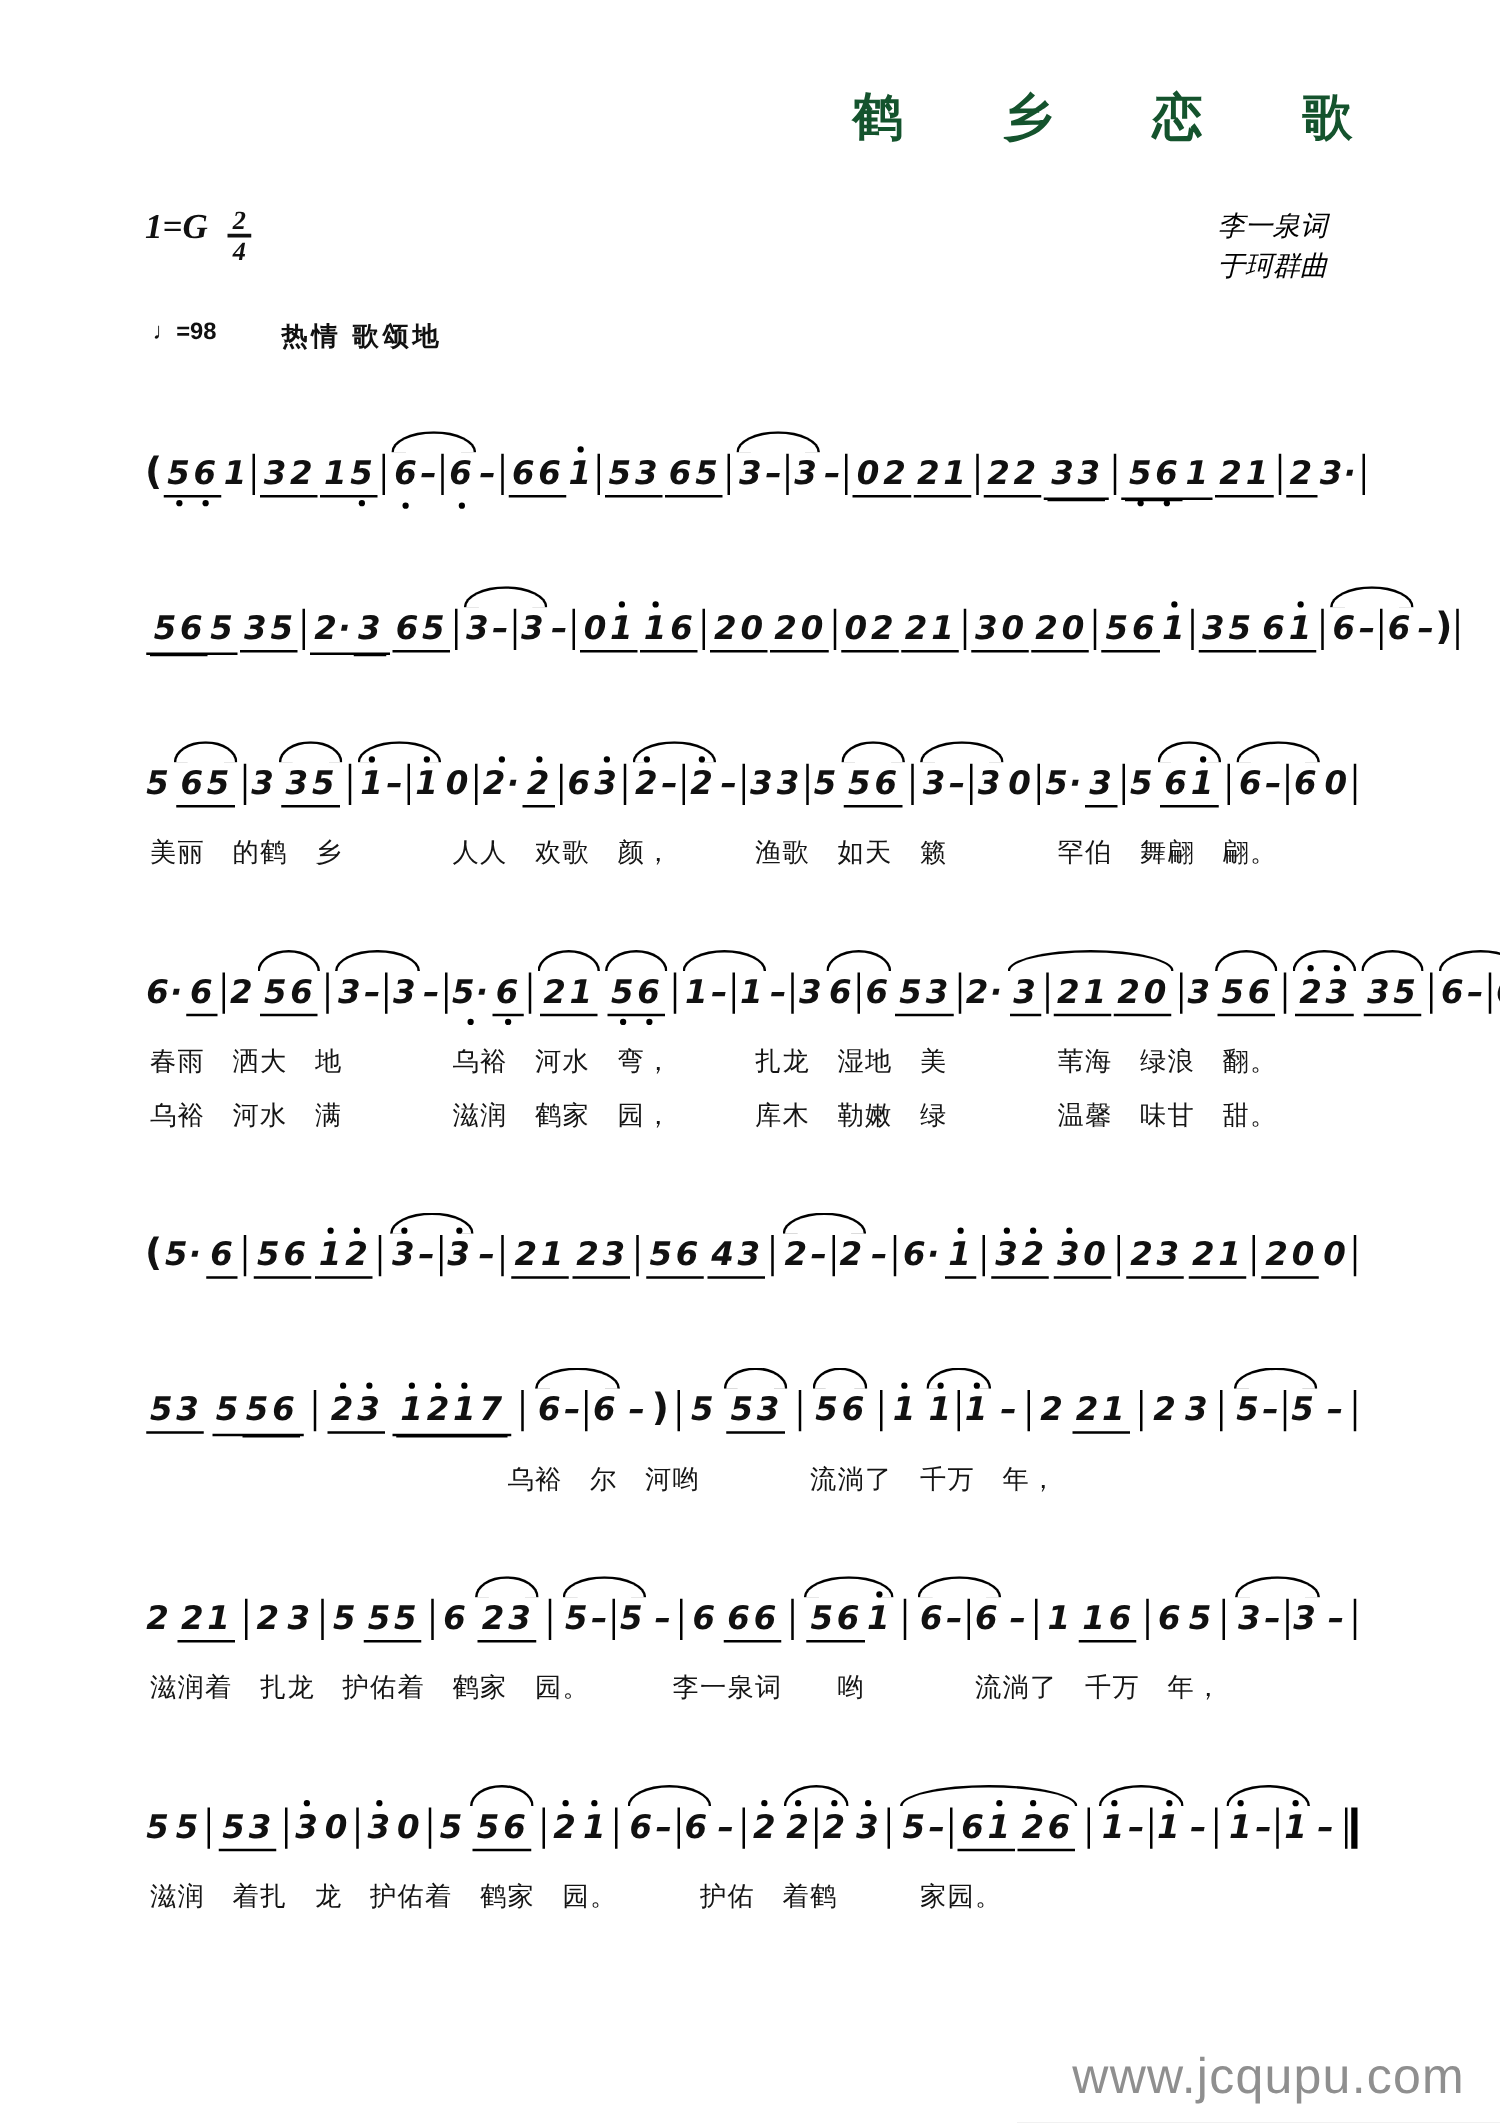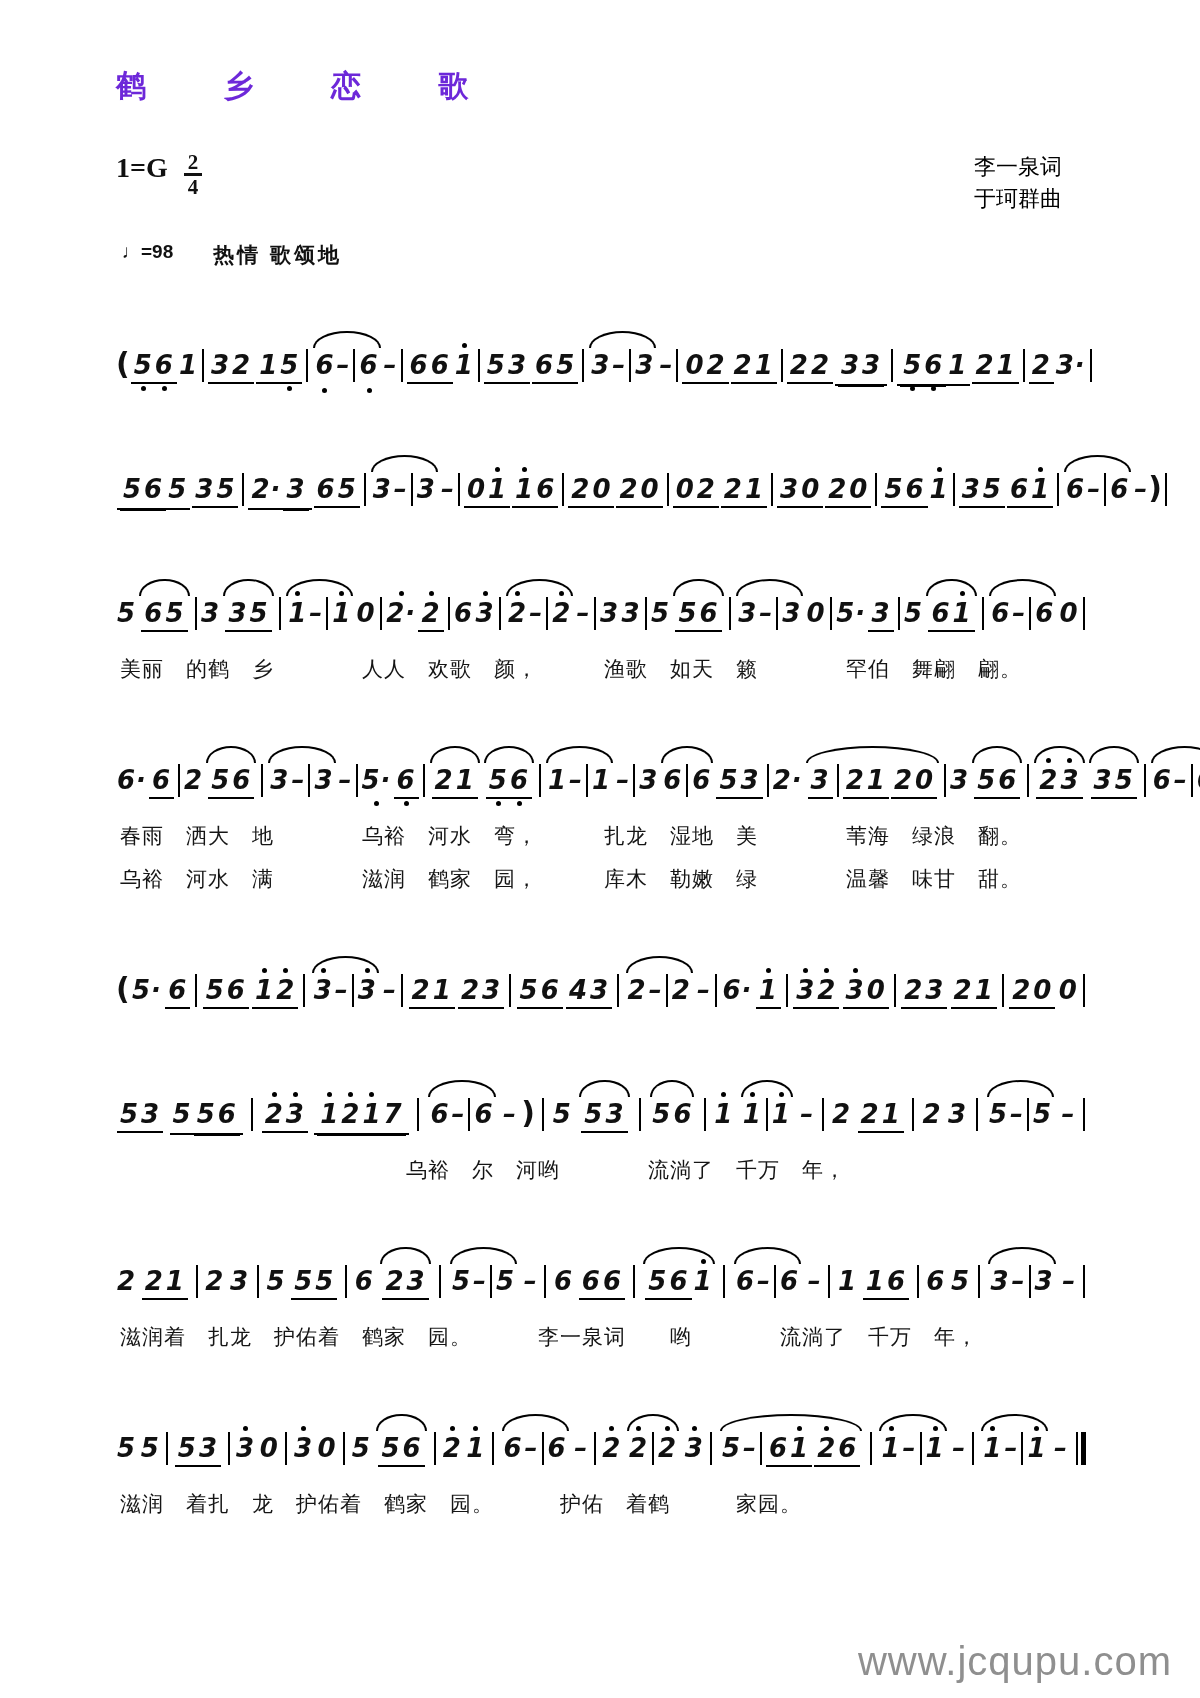"鹤 乡 恋 歌" .title { color: #6d28d9 -> #14532d; font-size: 30px -> 40px; text-align: left -> right }
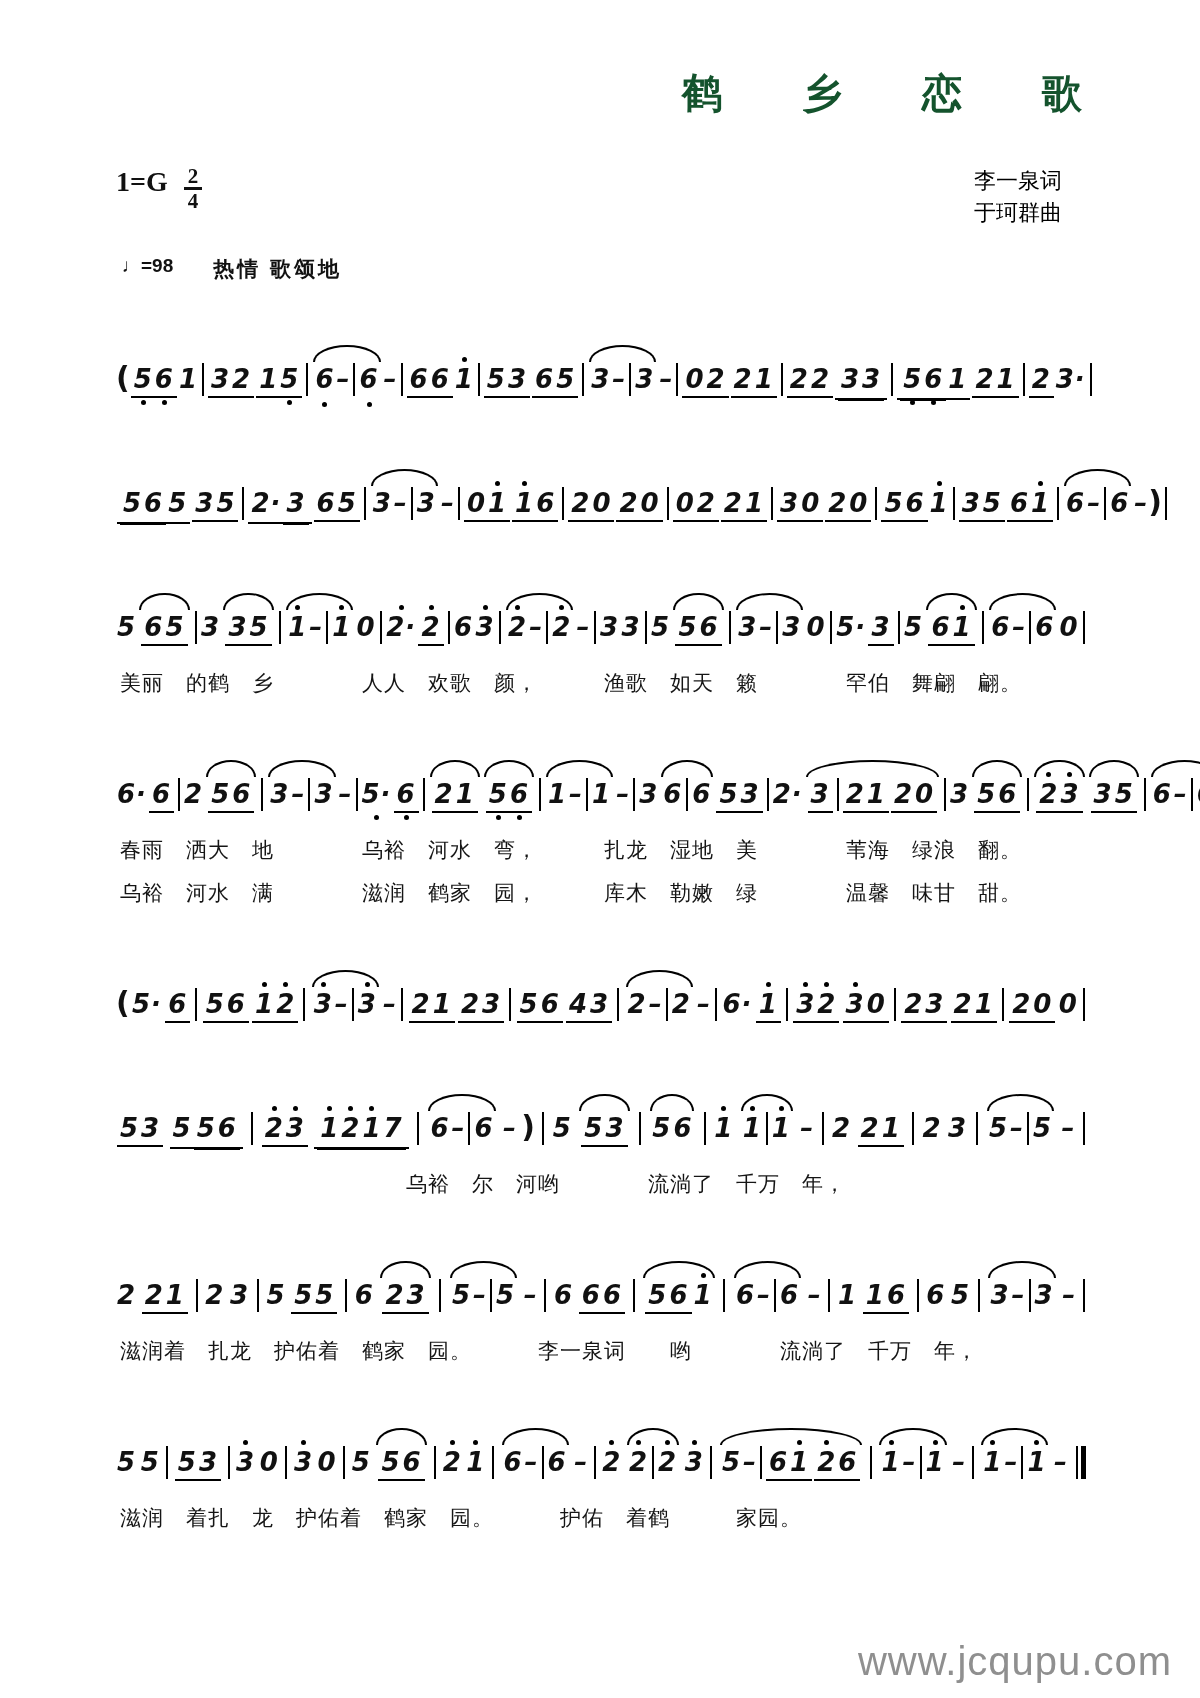"1=G" .head-row { font-style: none -> italic }
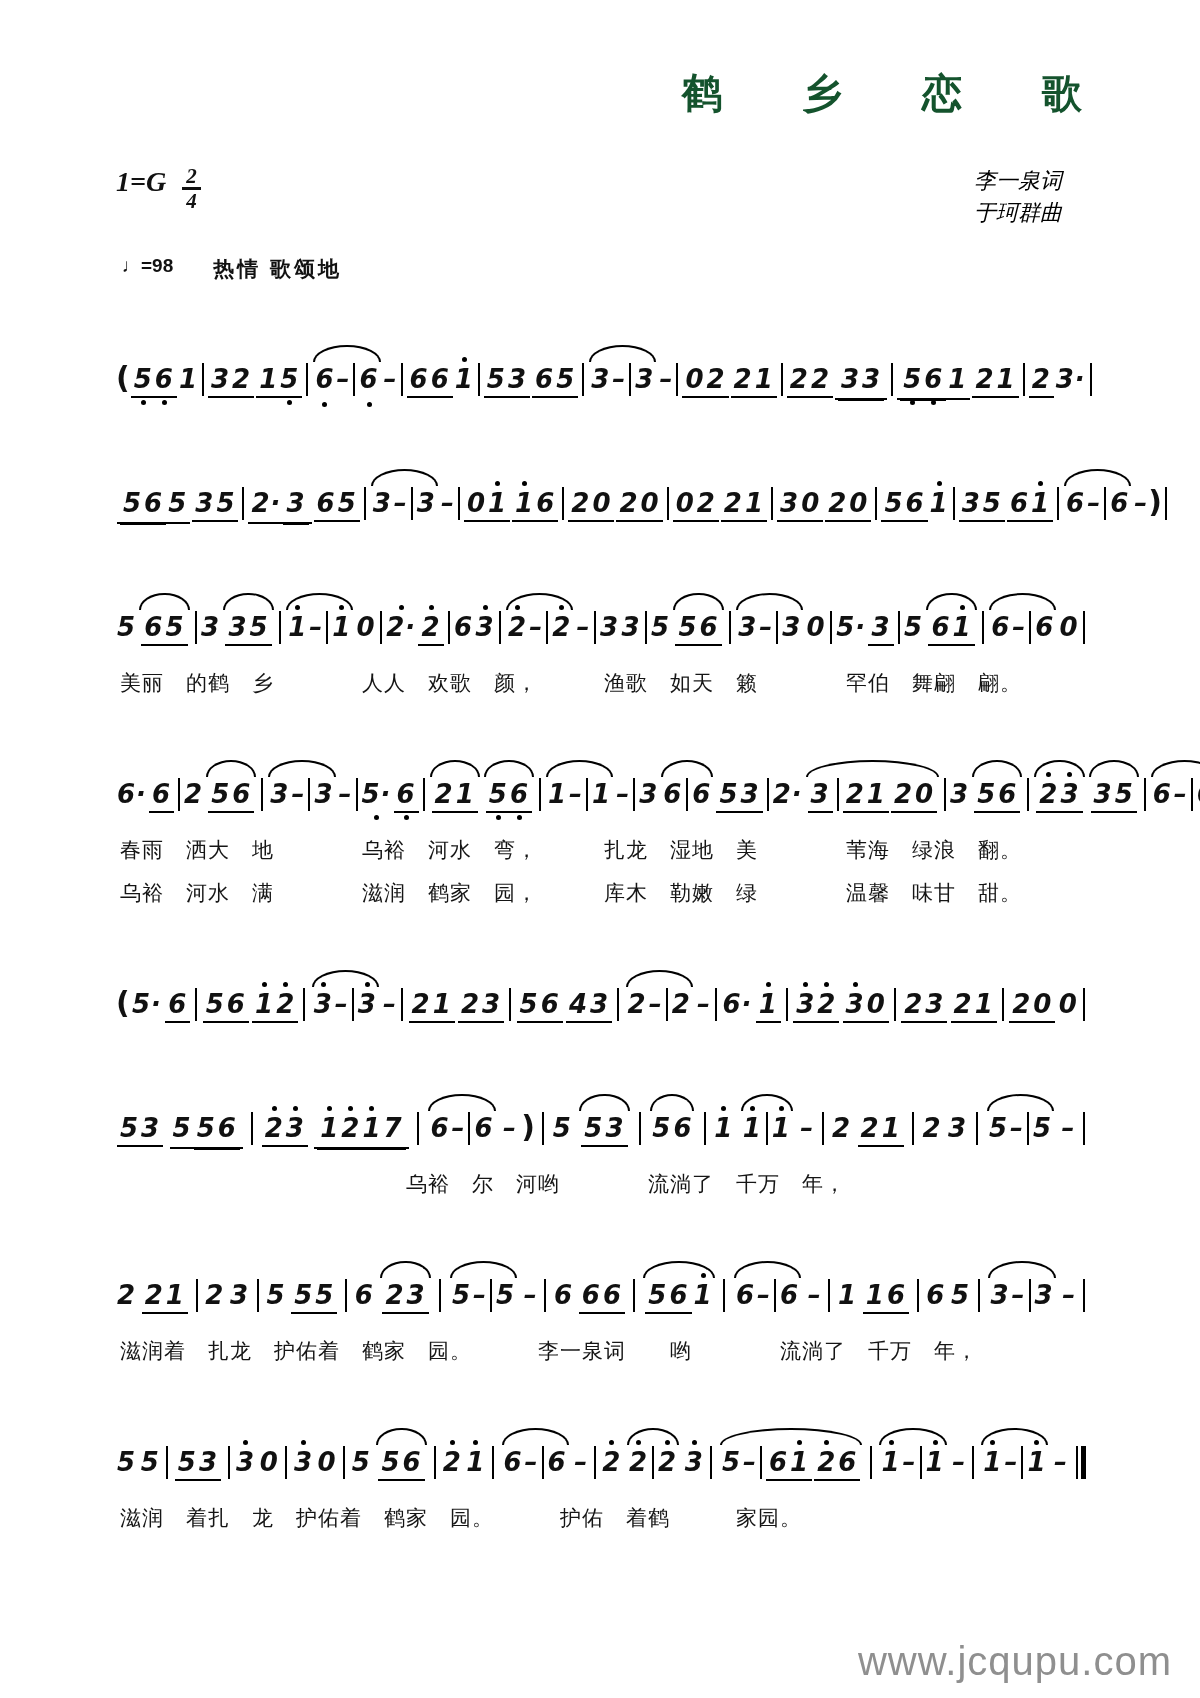"热情 歌颂地" .expr { margin-left: 40px -> 52px }
